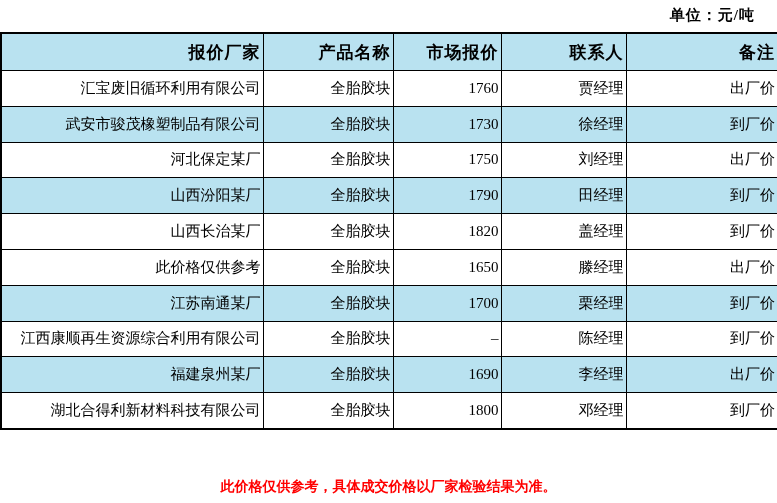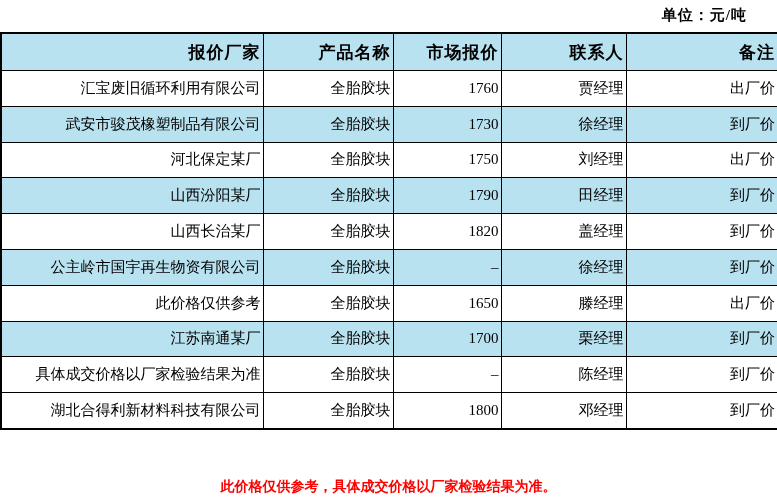"单位：元/吨" .unit-label { right: 30px -> 22px }
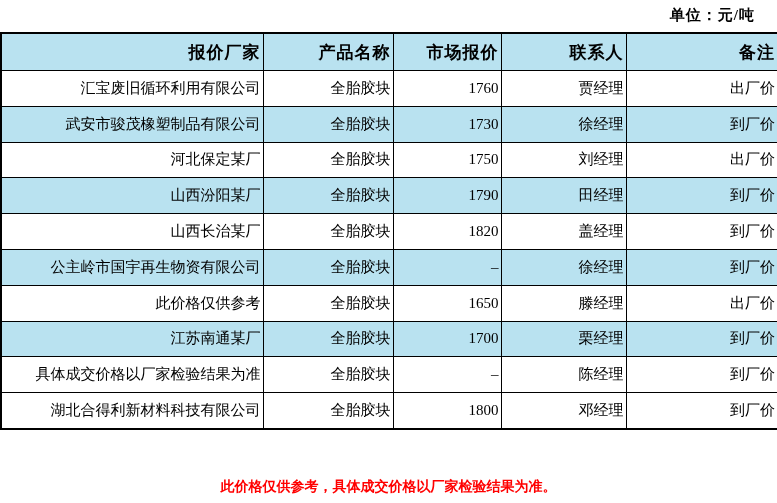"公主岭市国宇再生物资有限公司" tr.alt { html: <tr> <td>公主岭市国宇再生物资有限公司</td> <td>全胎胶块</td> <td>–</td> <td>徐经理</td> <td>到厂价</td> </tr> -> none }
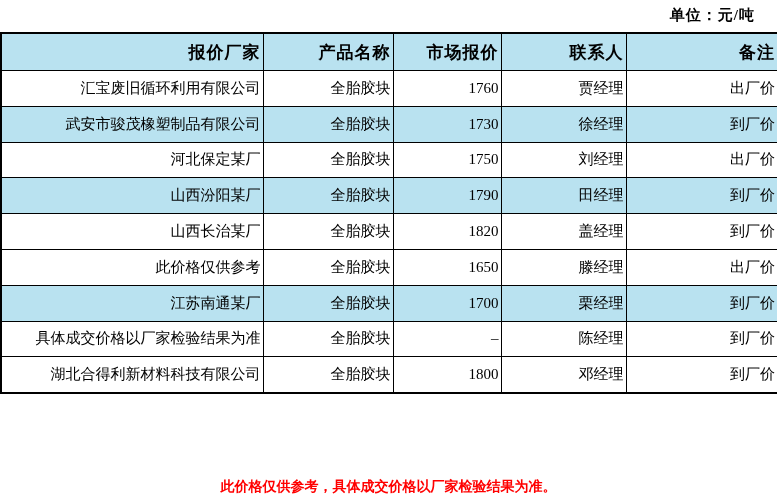"具体成交价格以厂家检验结果为准" td { text: 具体成交价格以厂家检验结果为准 -> 江西康顺再生资源综合利用有限公司 }
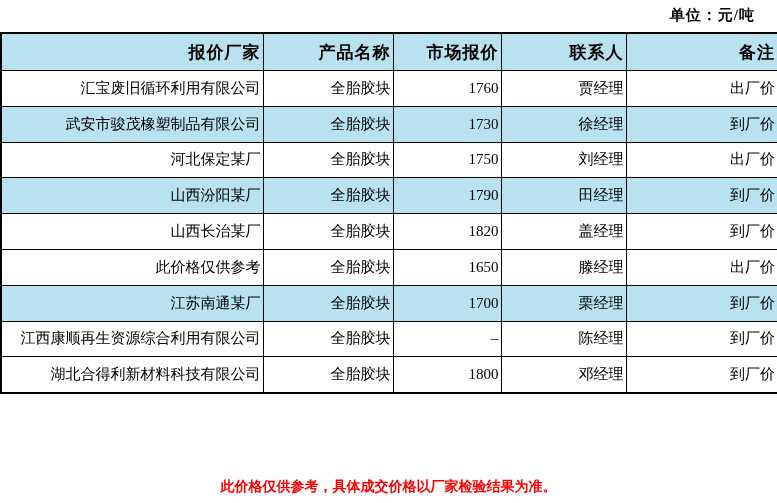"福建泉州某厂" tr.alt { html: none -> <tr> <td>福建泉州某厂</td> <td>全胎胶块</td> <td>1690</td> <td>李经理</td> <td>出厂价</td> </tr> }
